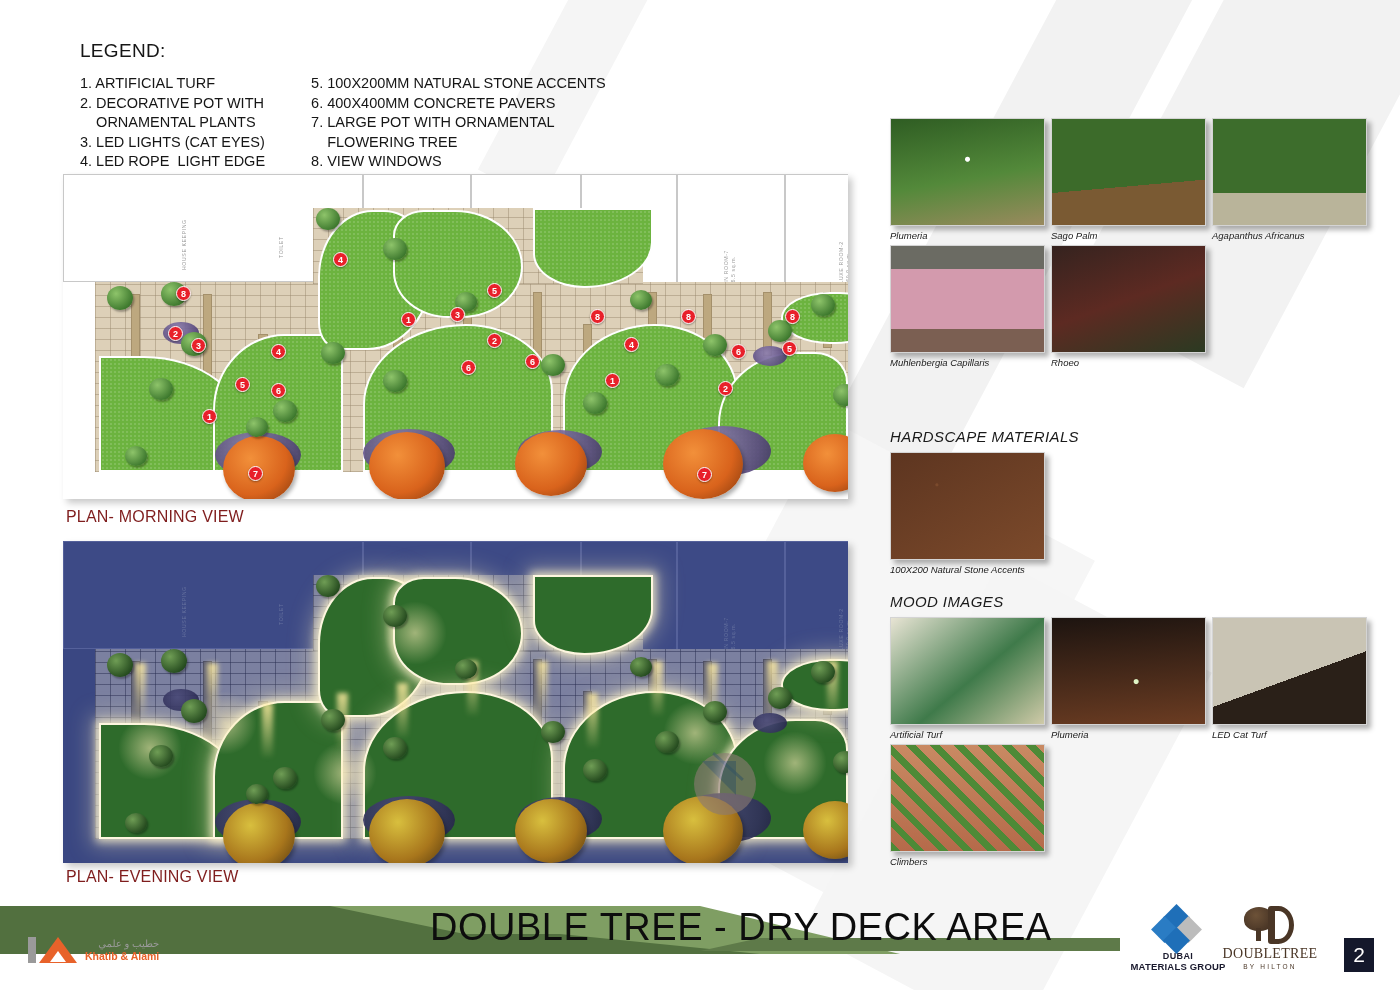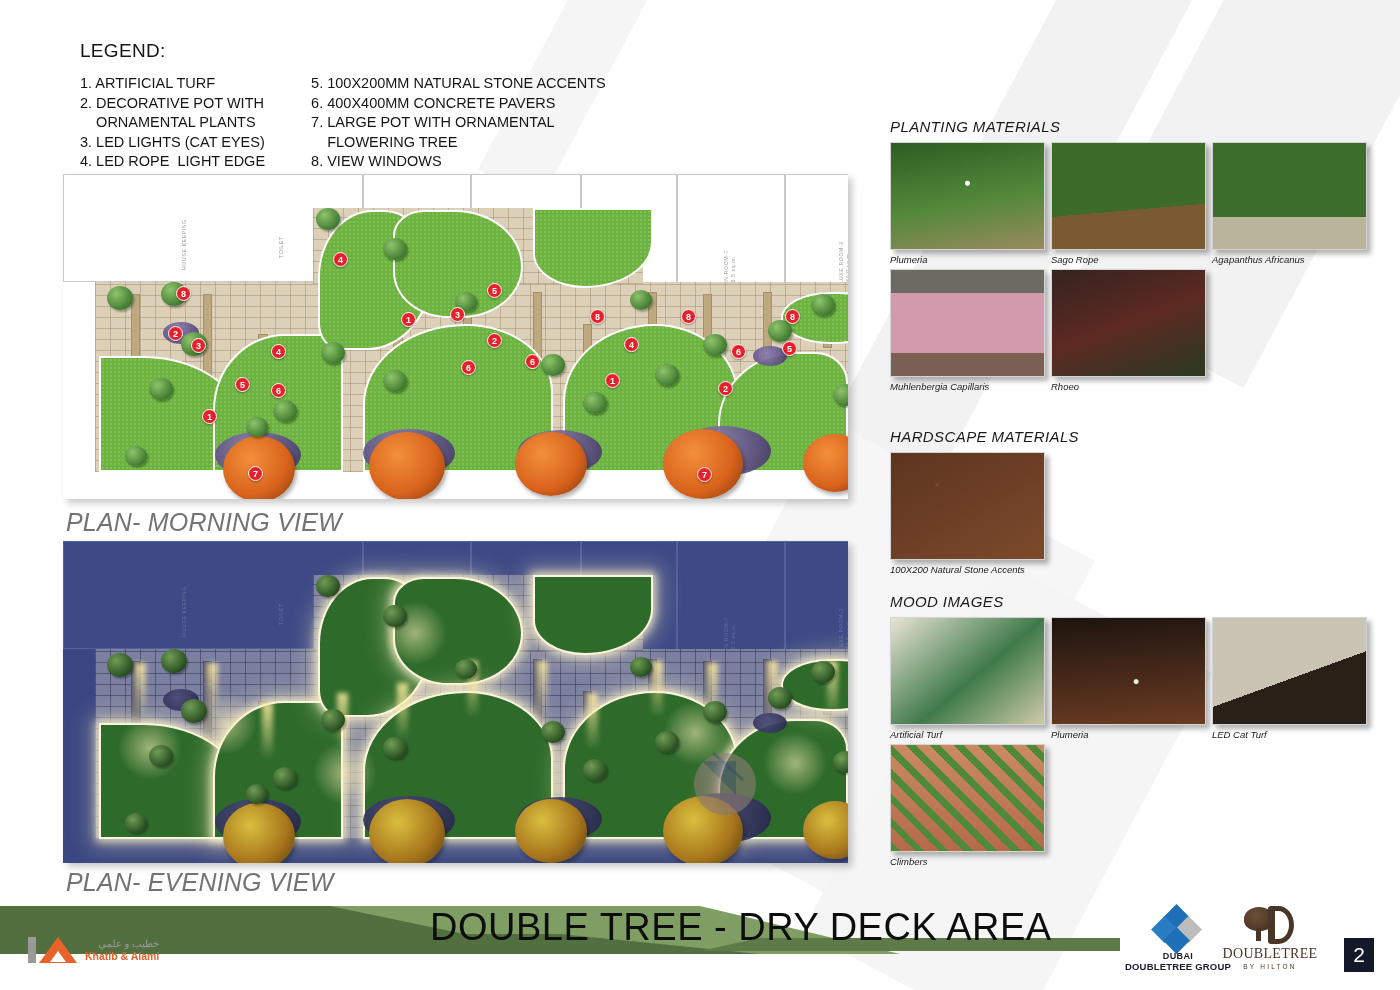"PLANTING MATERIALS" div.panel-title { html: <div>PLANTING MATERIALS</div> -> none }
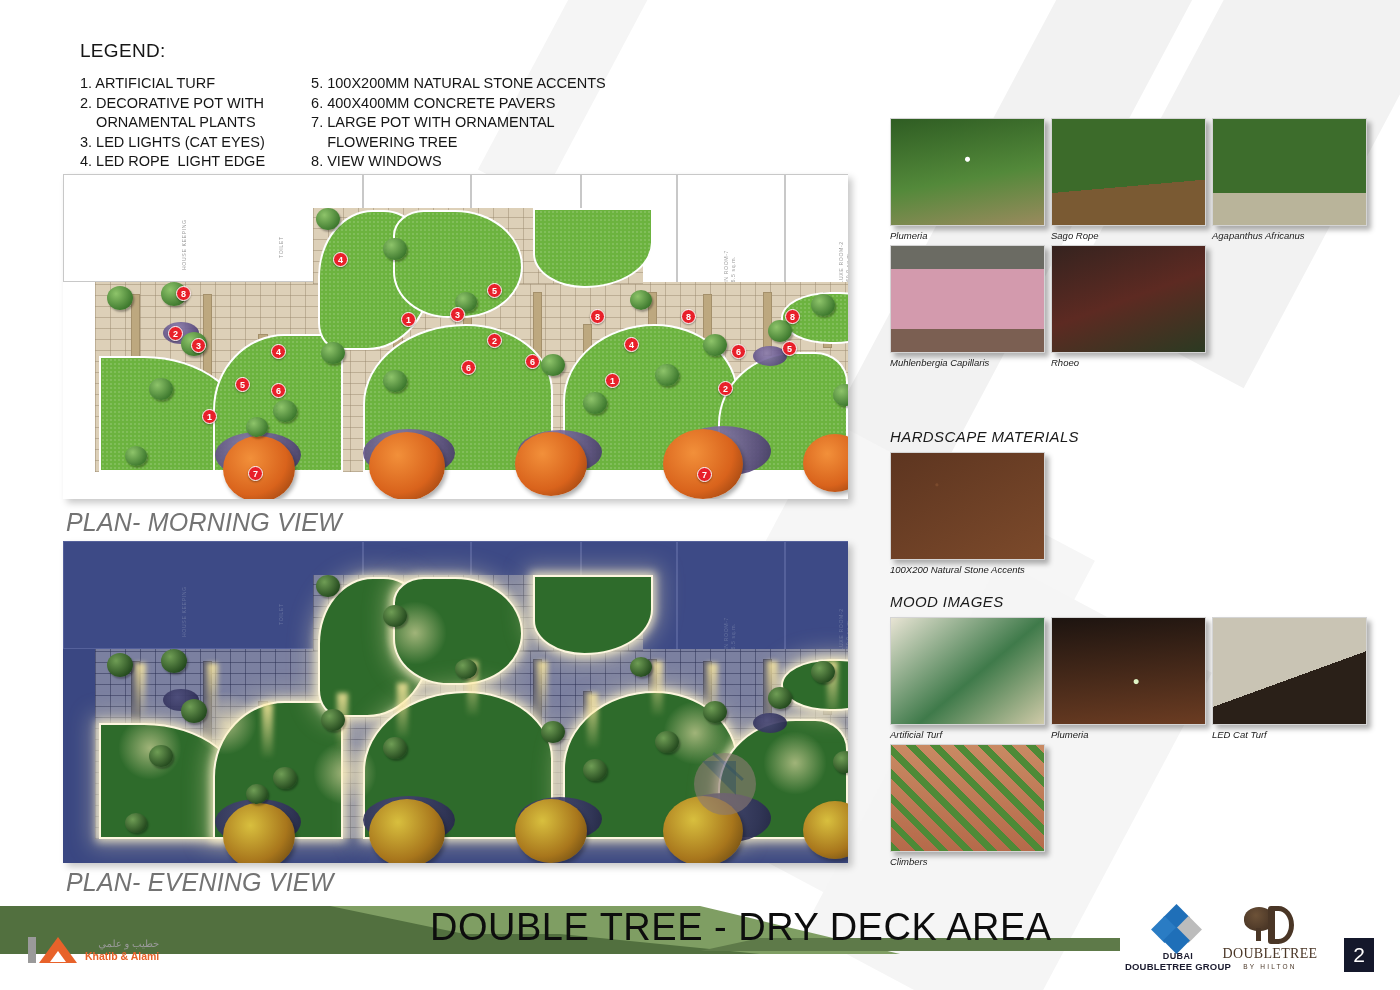"Sago Rope" div.thumb-cap { text: Rope -> Palm }
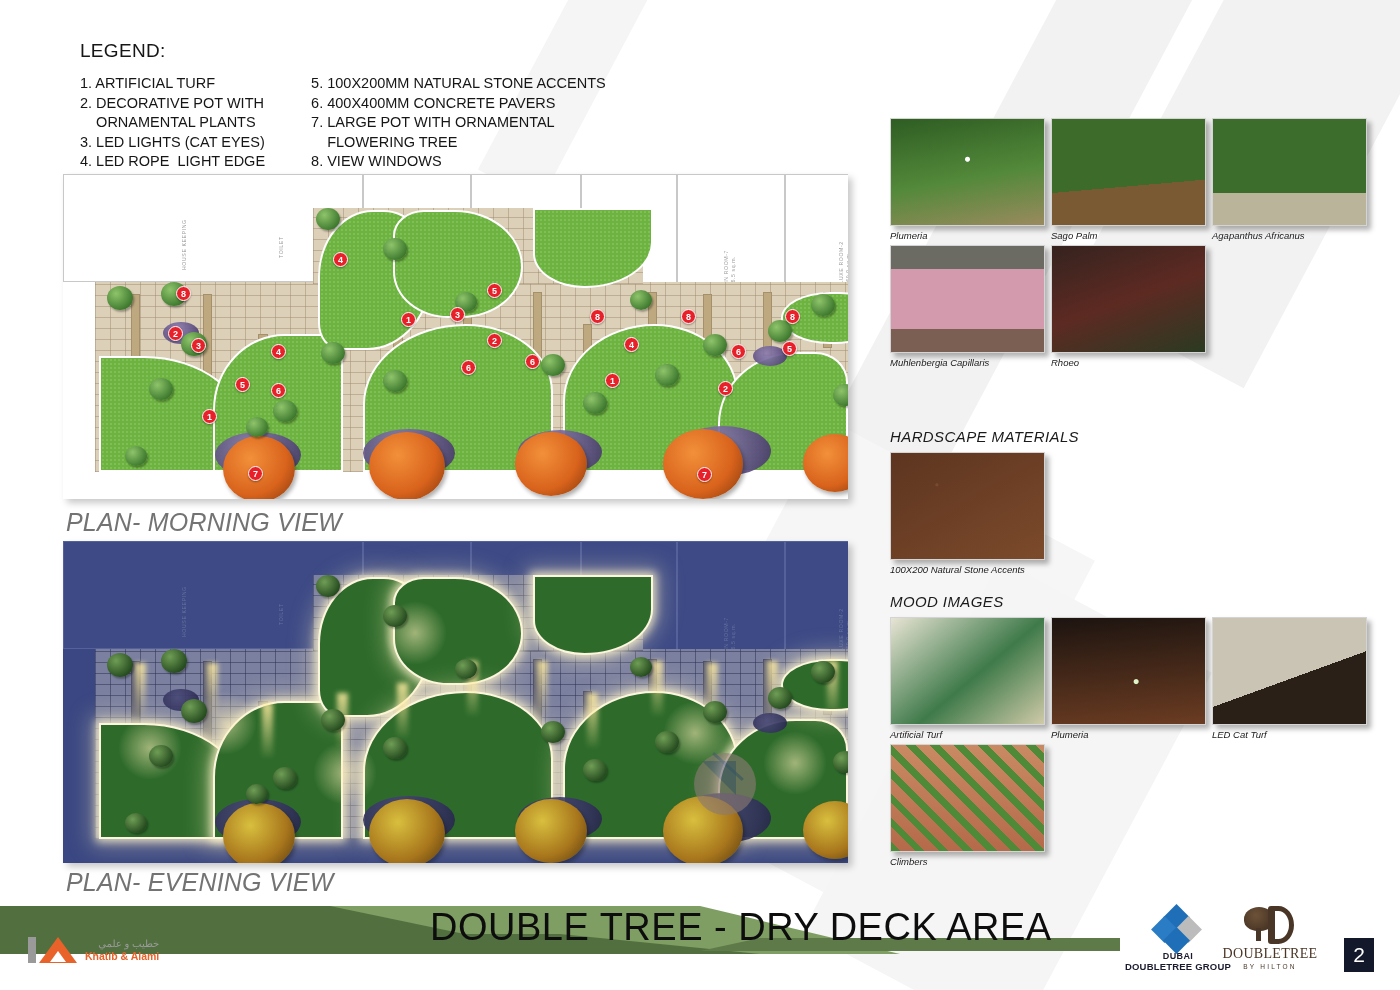"PLAN- MORNING VIEW" .plan-title { color: #737373 -> #7f1d1d; font-size: 25px -> 16px; font-style: italic -> none }
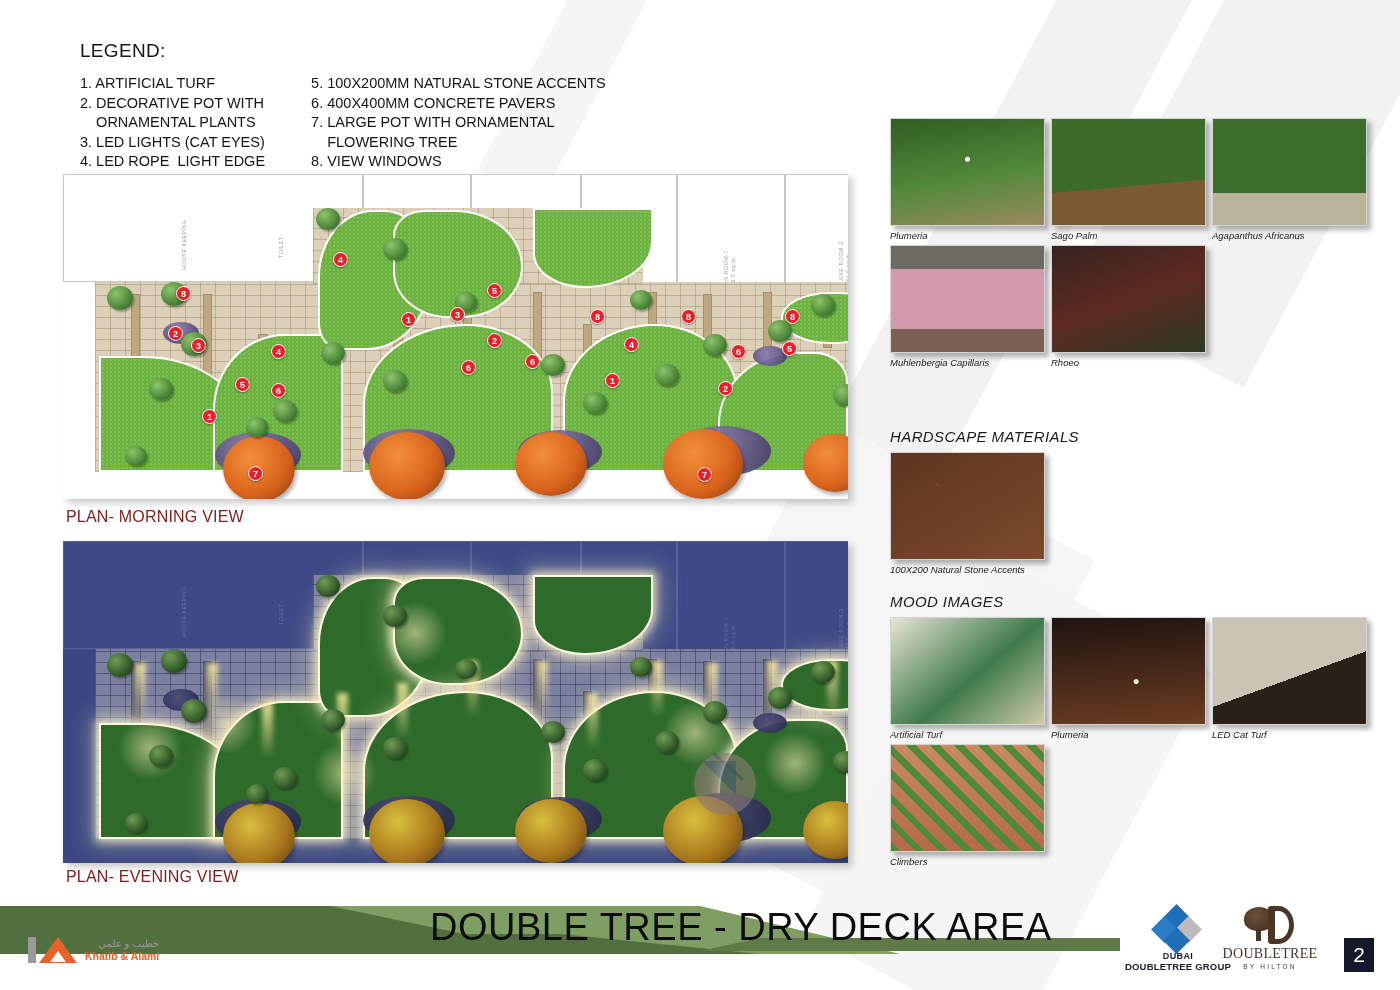"DOUBLETREE GROUP" div.dpg-l2 { text: DOUBLETREE -> MATERIALS }
